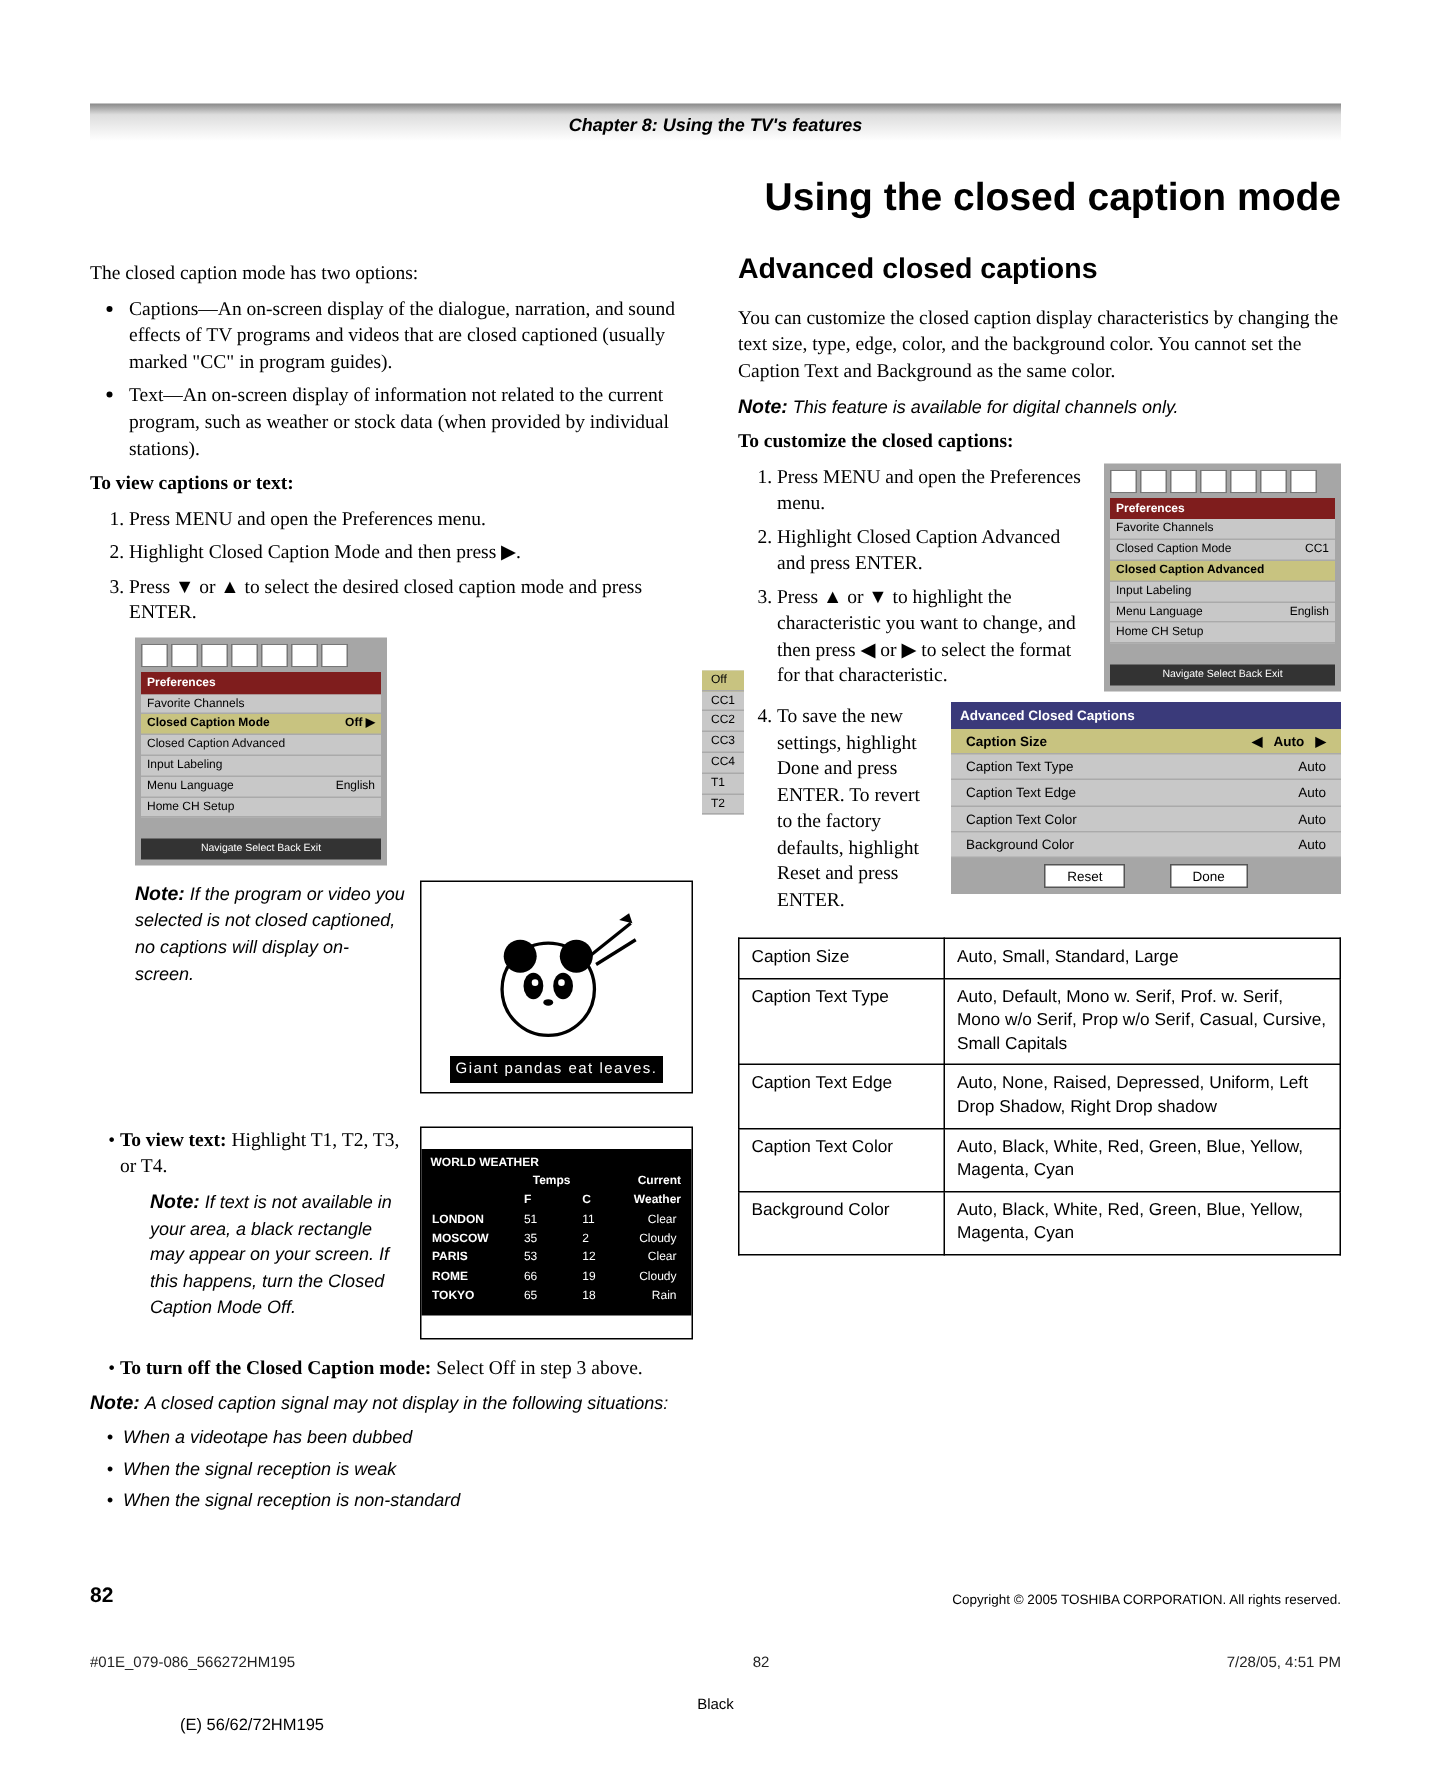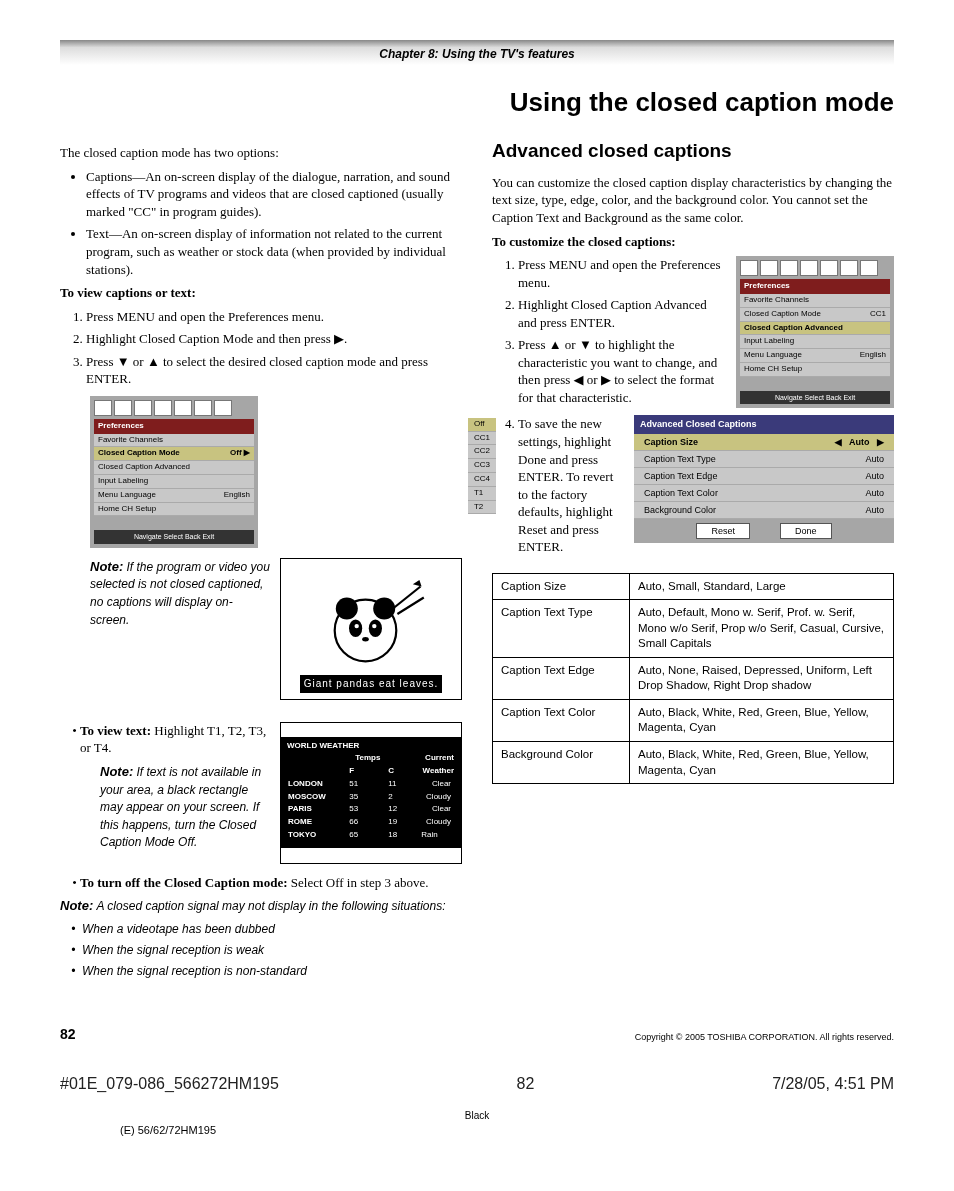"Chapter 8: Using the TV's" .chapter-bar { margin-top: none -> 29px }
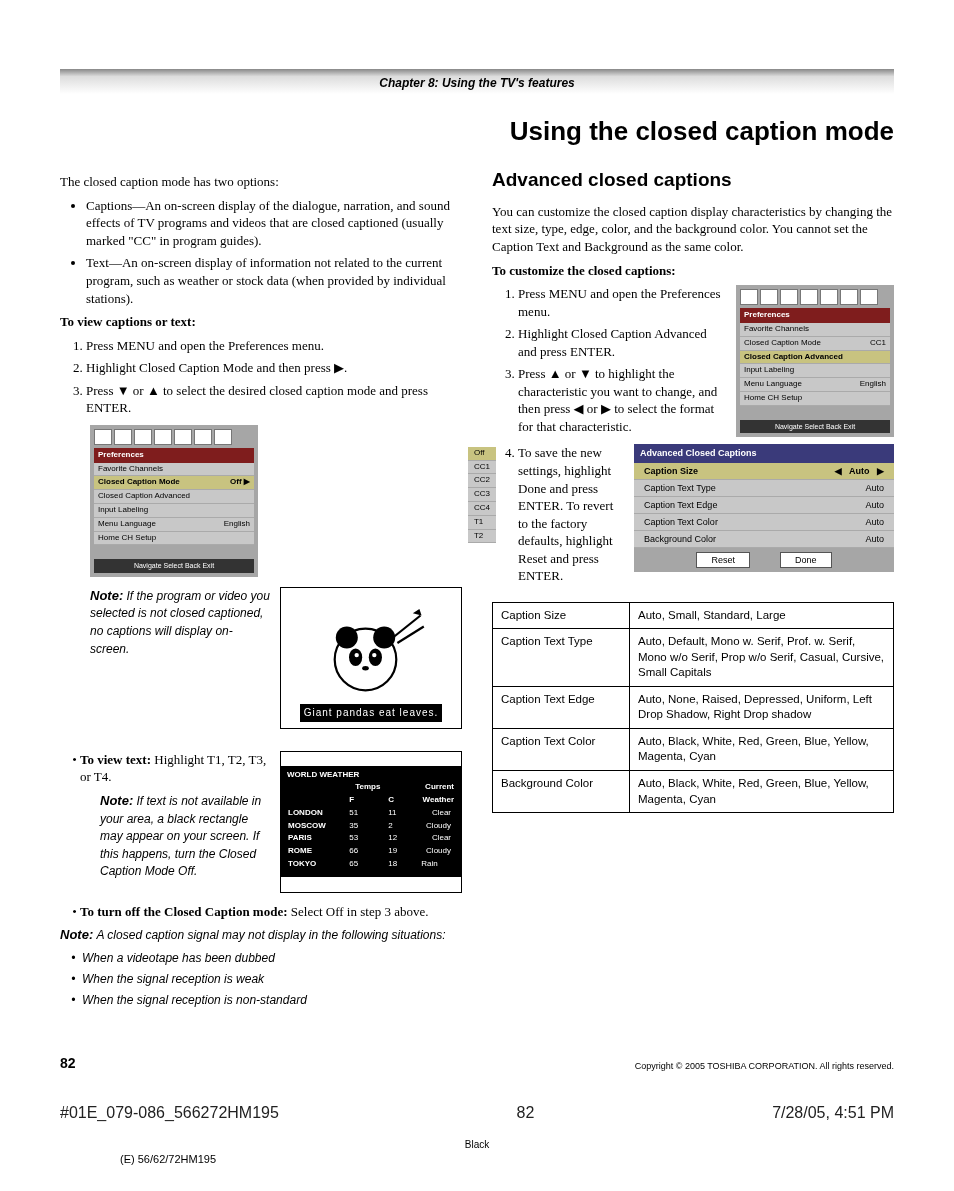"Note: This feature is available" p { html: none -> <p> <span>Note:</span> <span>This feature is available for digital channels only.</span> </p> }
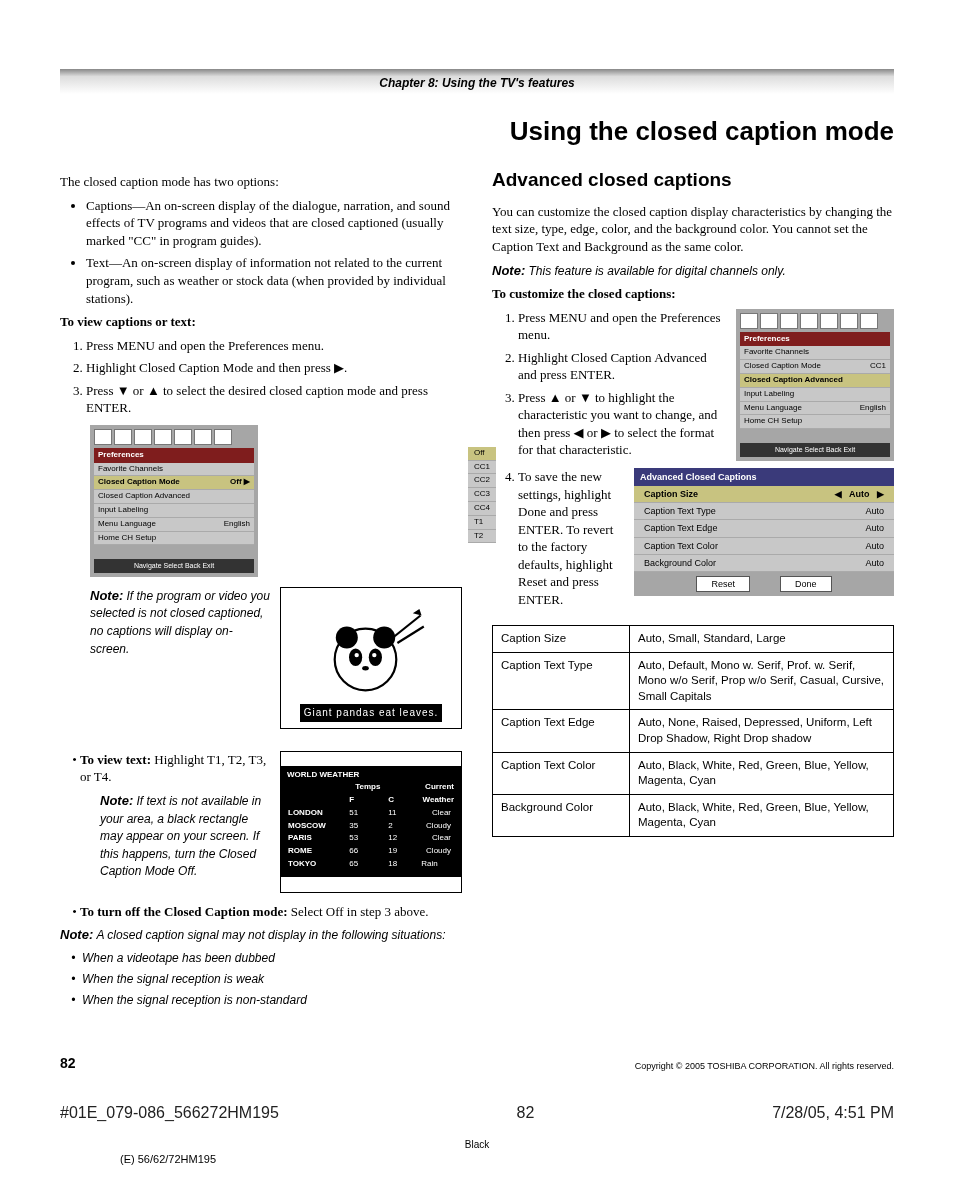"Rain" td { text-align: center -> right }
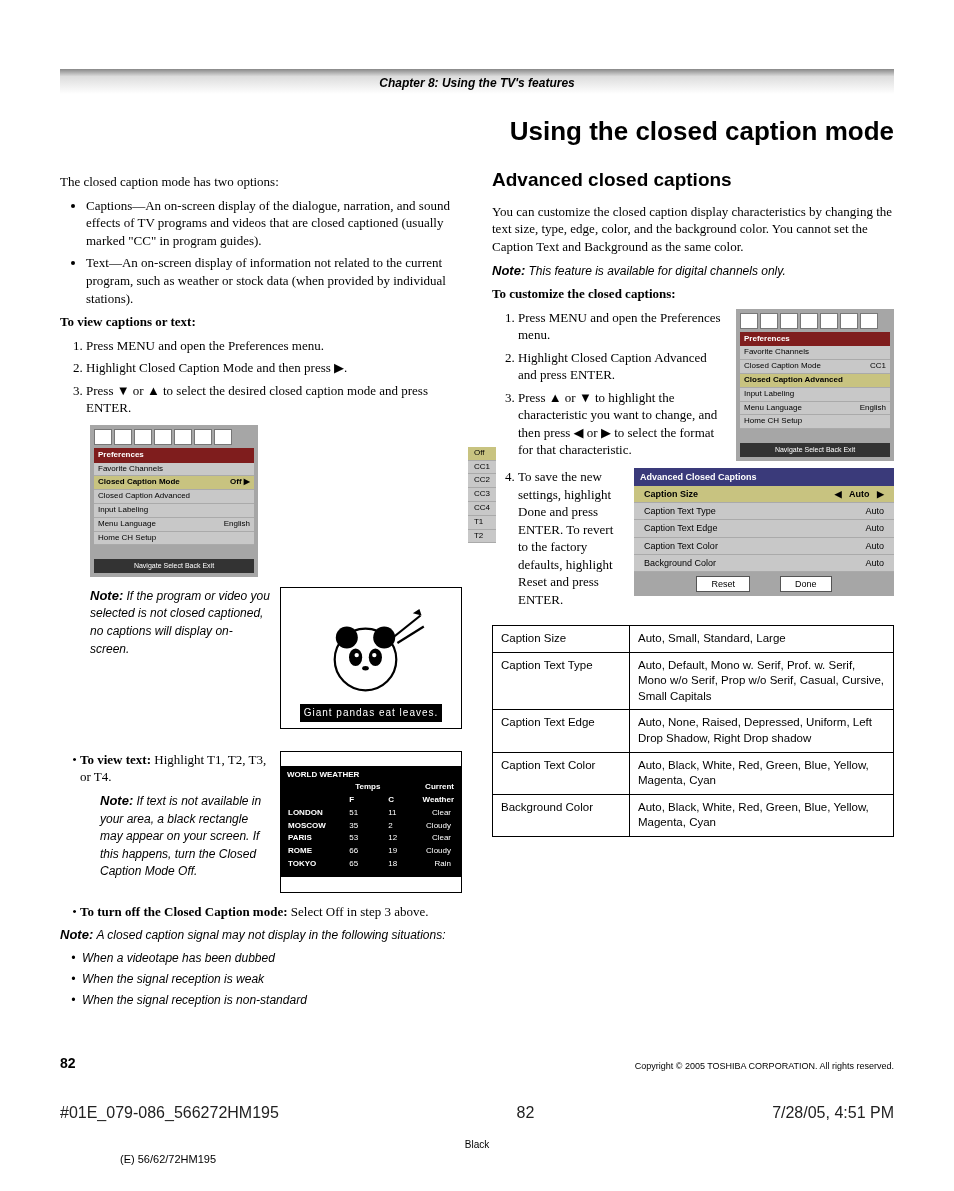"#01E_079-086_566272HM195" .print-meta { font-size: 16px -> 10px }
